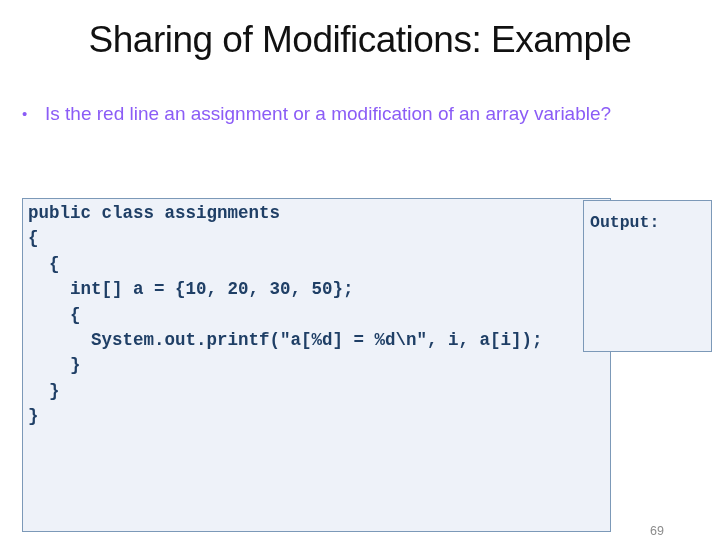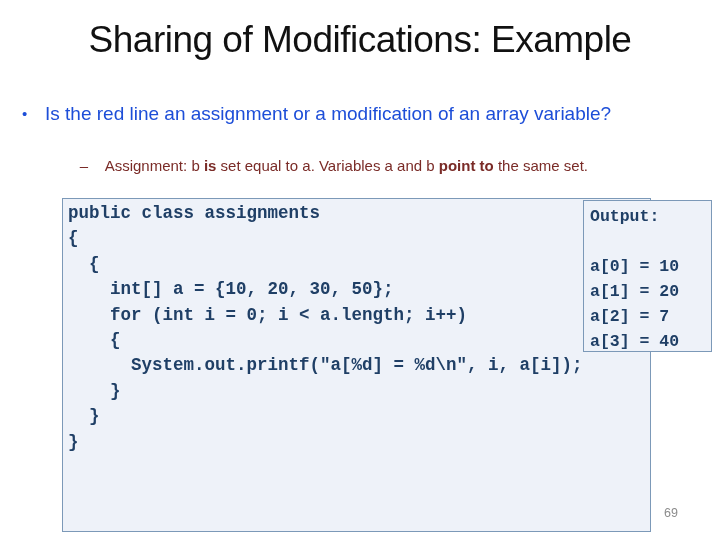"• Is the red line" .bullet-row { color: #1d4ed8 -> #8b5cf6 }
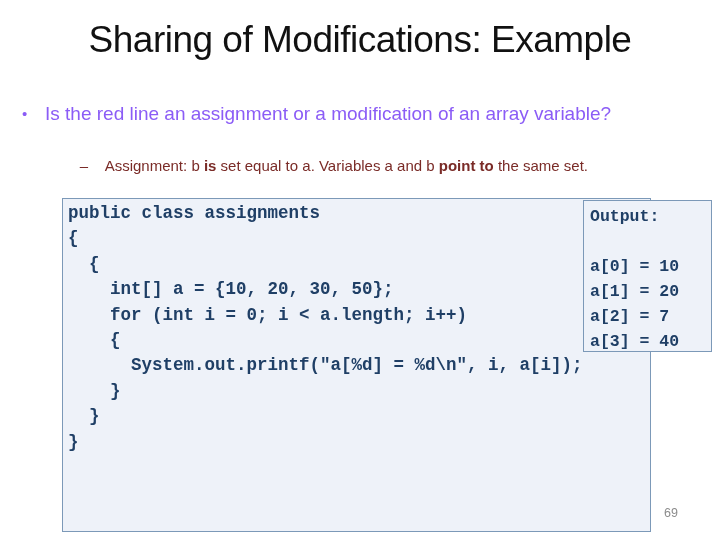"– Assignment: b is set" div.sub-bullet-row { html: <div> <span>–</span><span><span>Assignment: b </span><b>is</b><span> set equal to a. Variables a and b </span><b>point to</b><span> the same set.</span></span> </div> -> none }
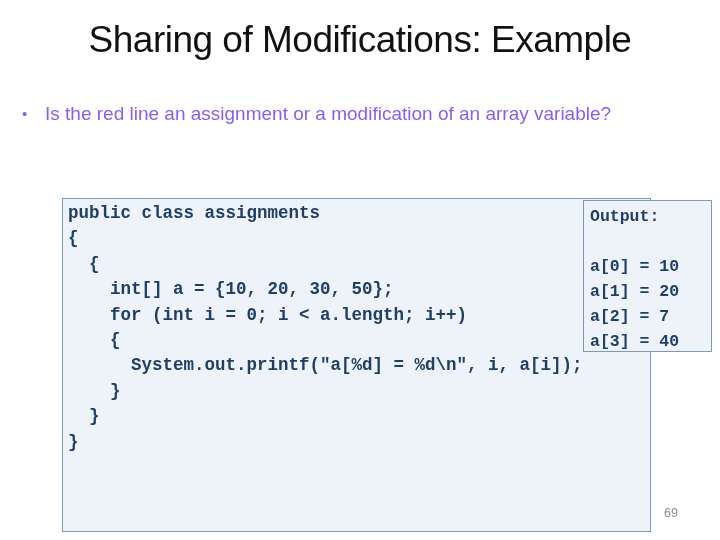"public class assignments" .code-box { margin-left: 40px -> none }
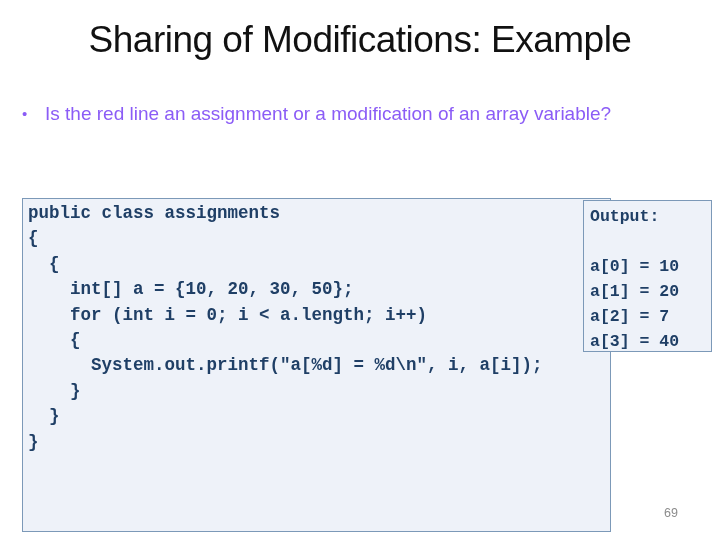"Output:" .output-box { padding: 3px 0 0 6px -> 9px 0 0 6px }
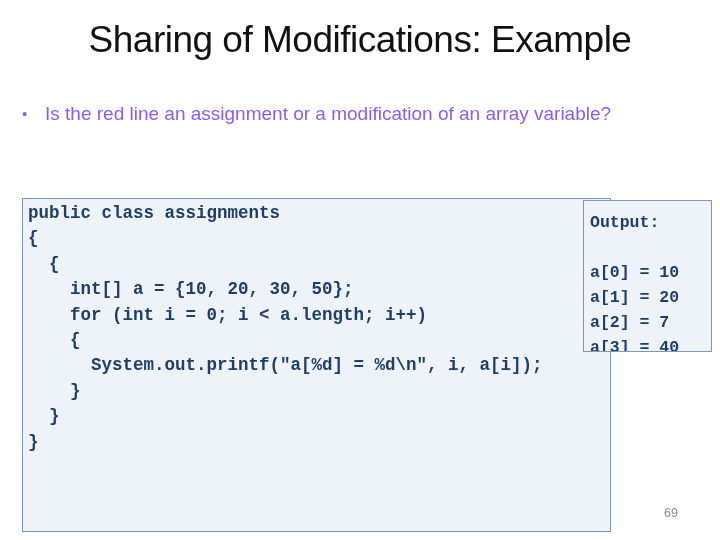"a[0] = 10" div { html: <div> <div>a[0] = 10</div> <div>a[1] = 20</div> <div>a[2] = 7</div> <div>a[3] = 40</div> </div> -> none }
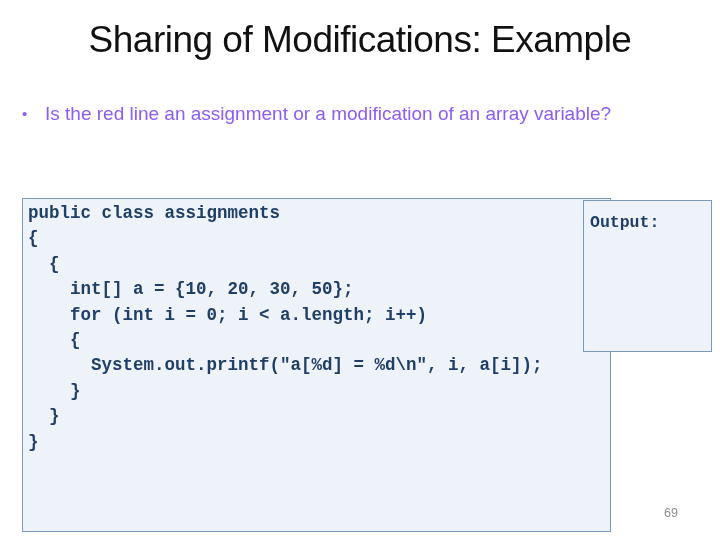"for (int i = 0;" div.code-line { html: <div> for (int i = 0; i &lt; a.length; i++)</div> -> none }
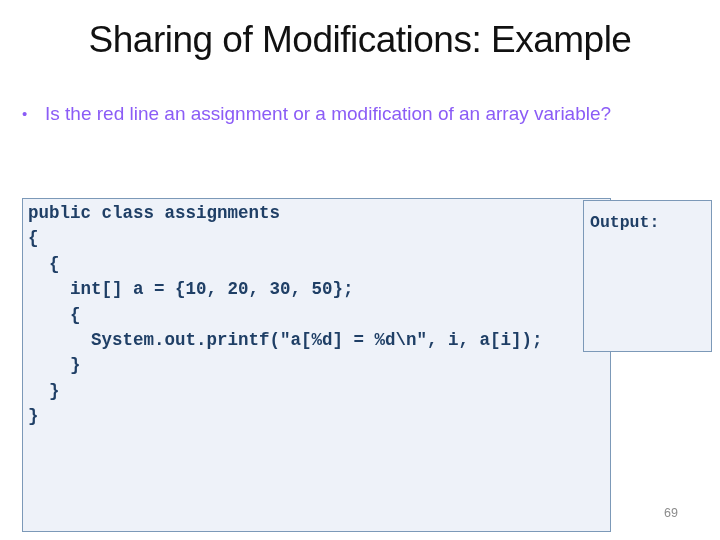"69" .page-number { text-align: right -> left; top: 506px -> 524px }
